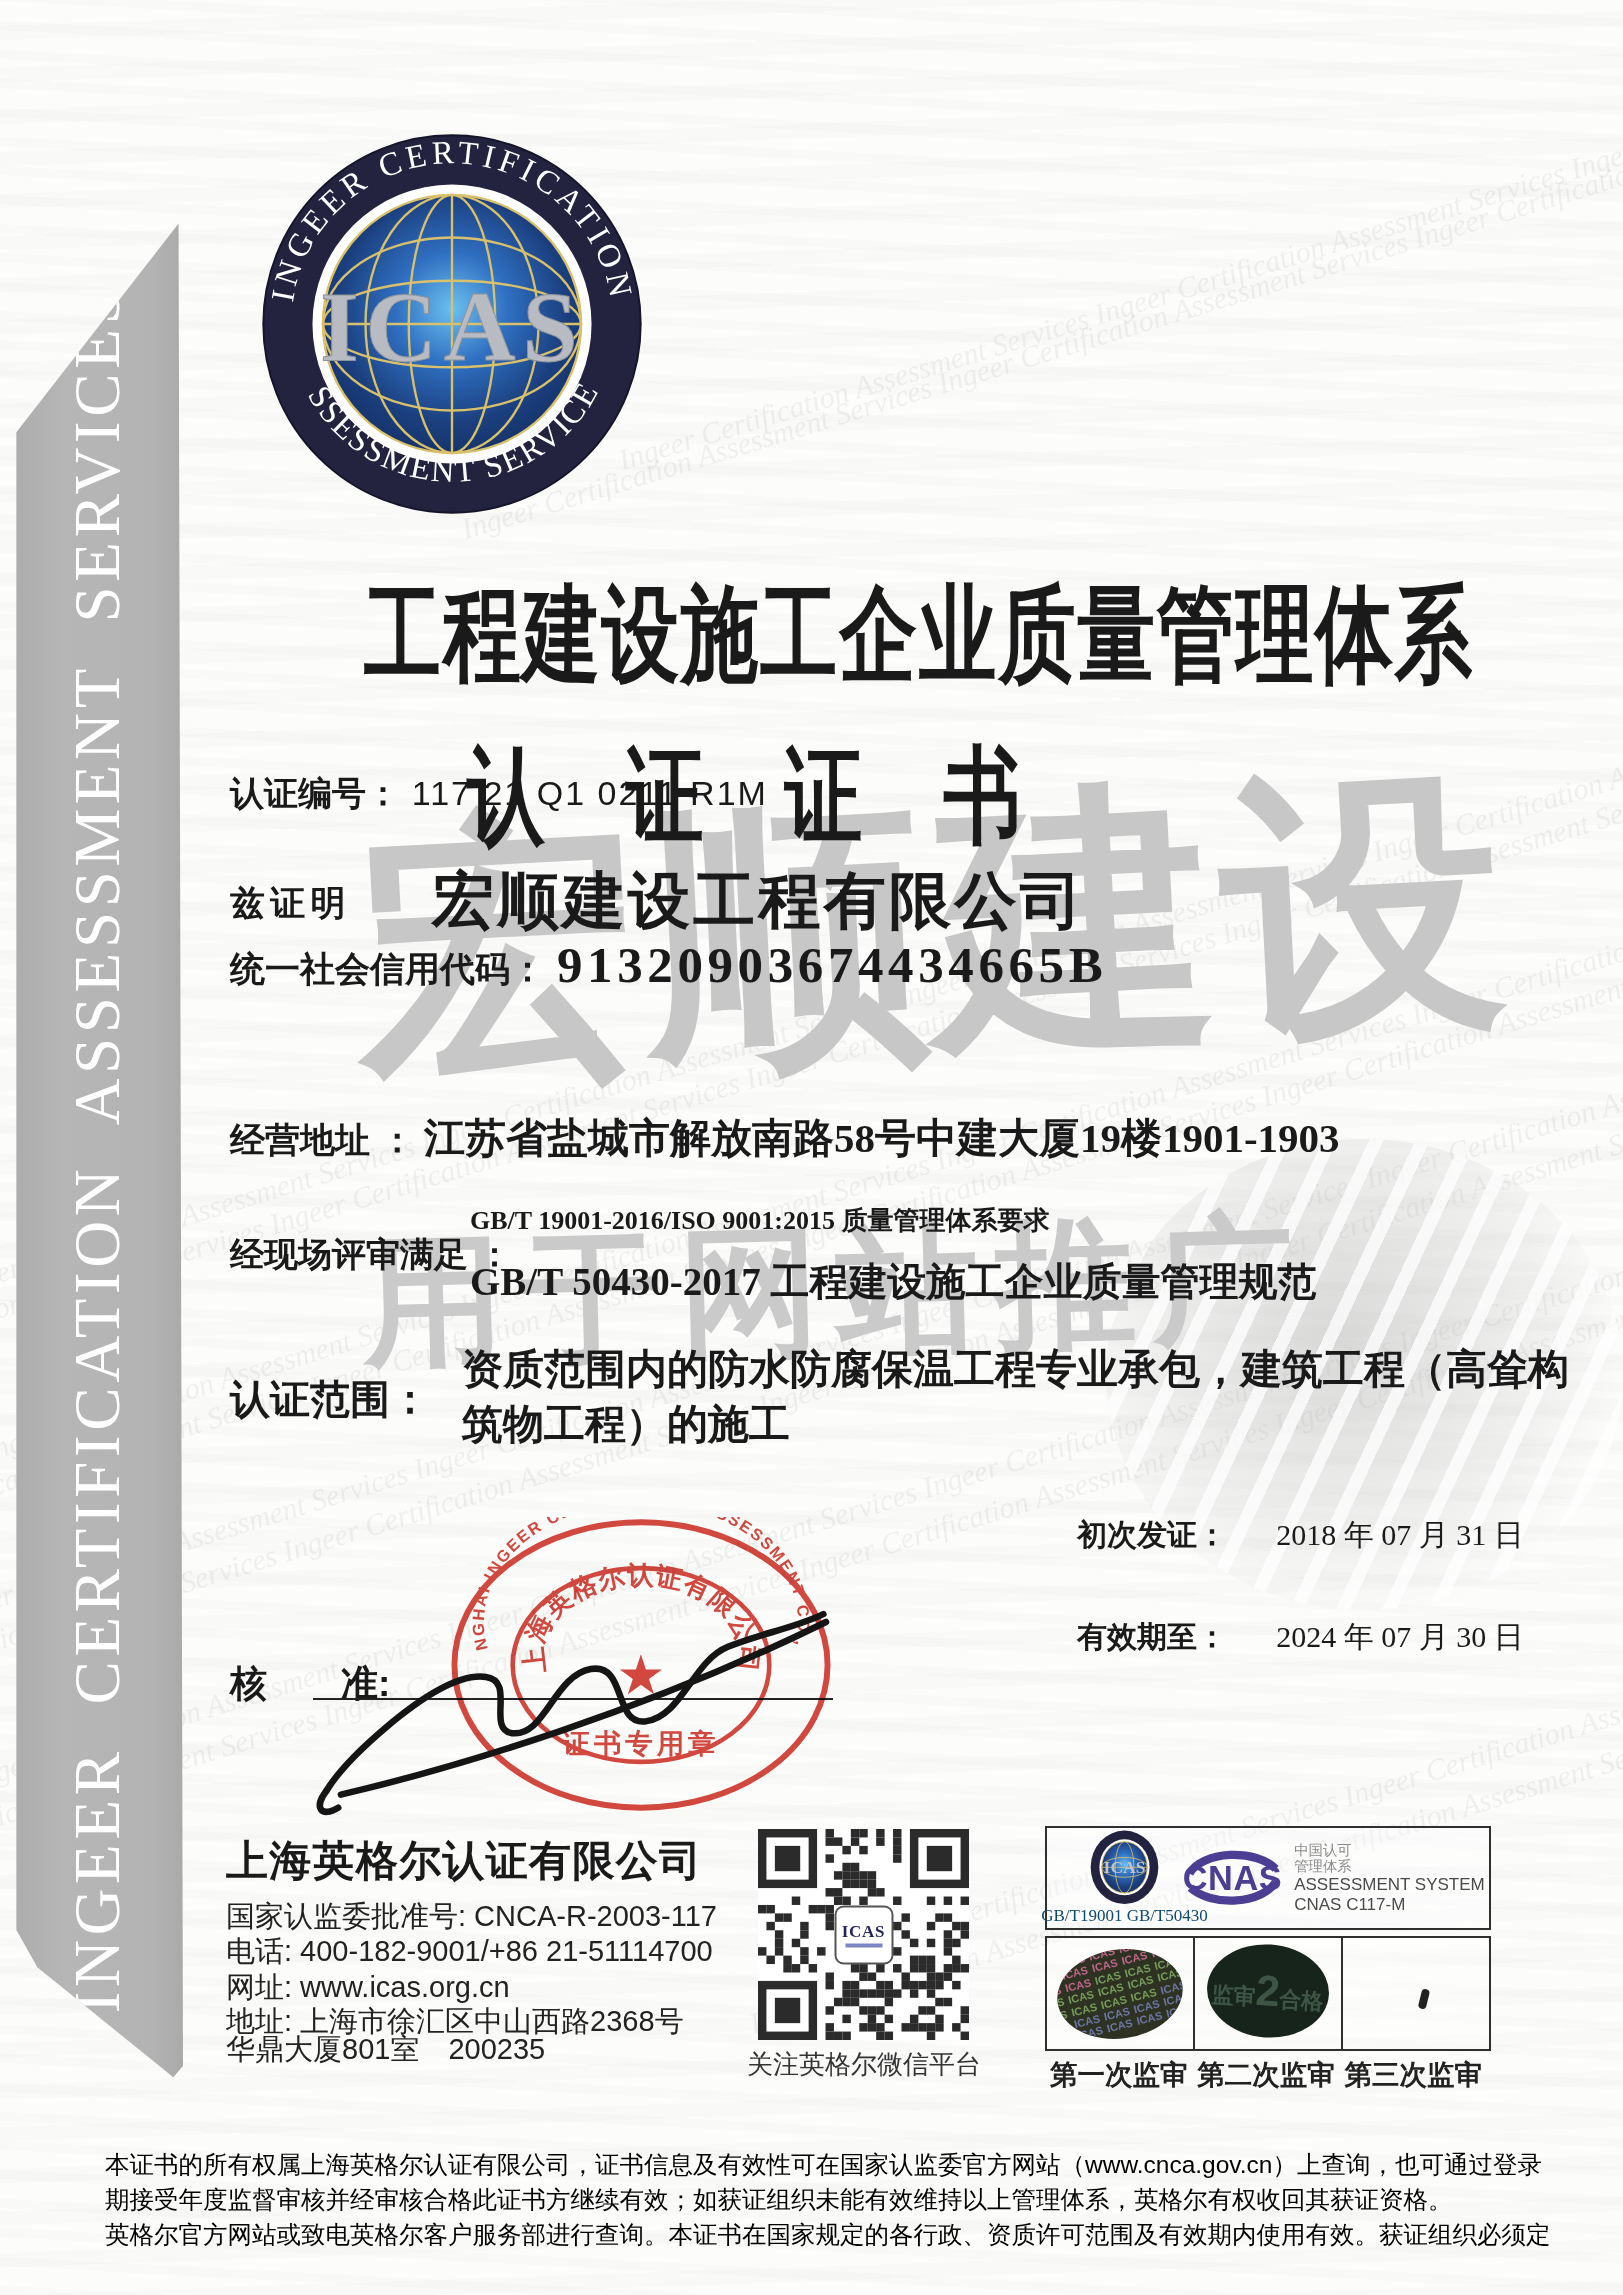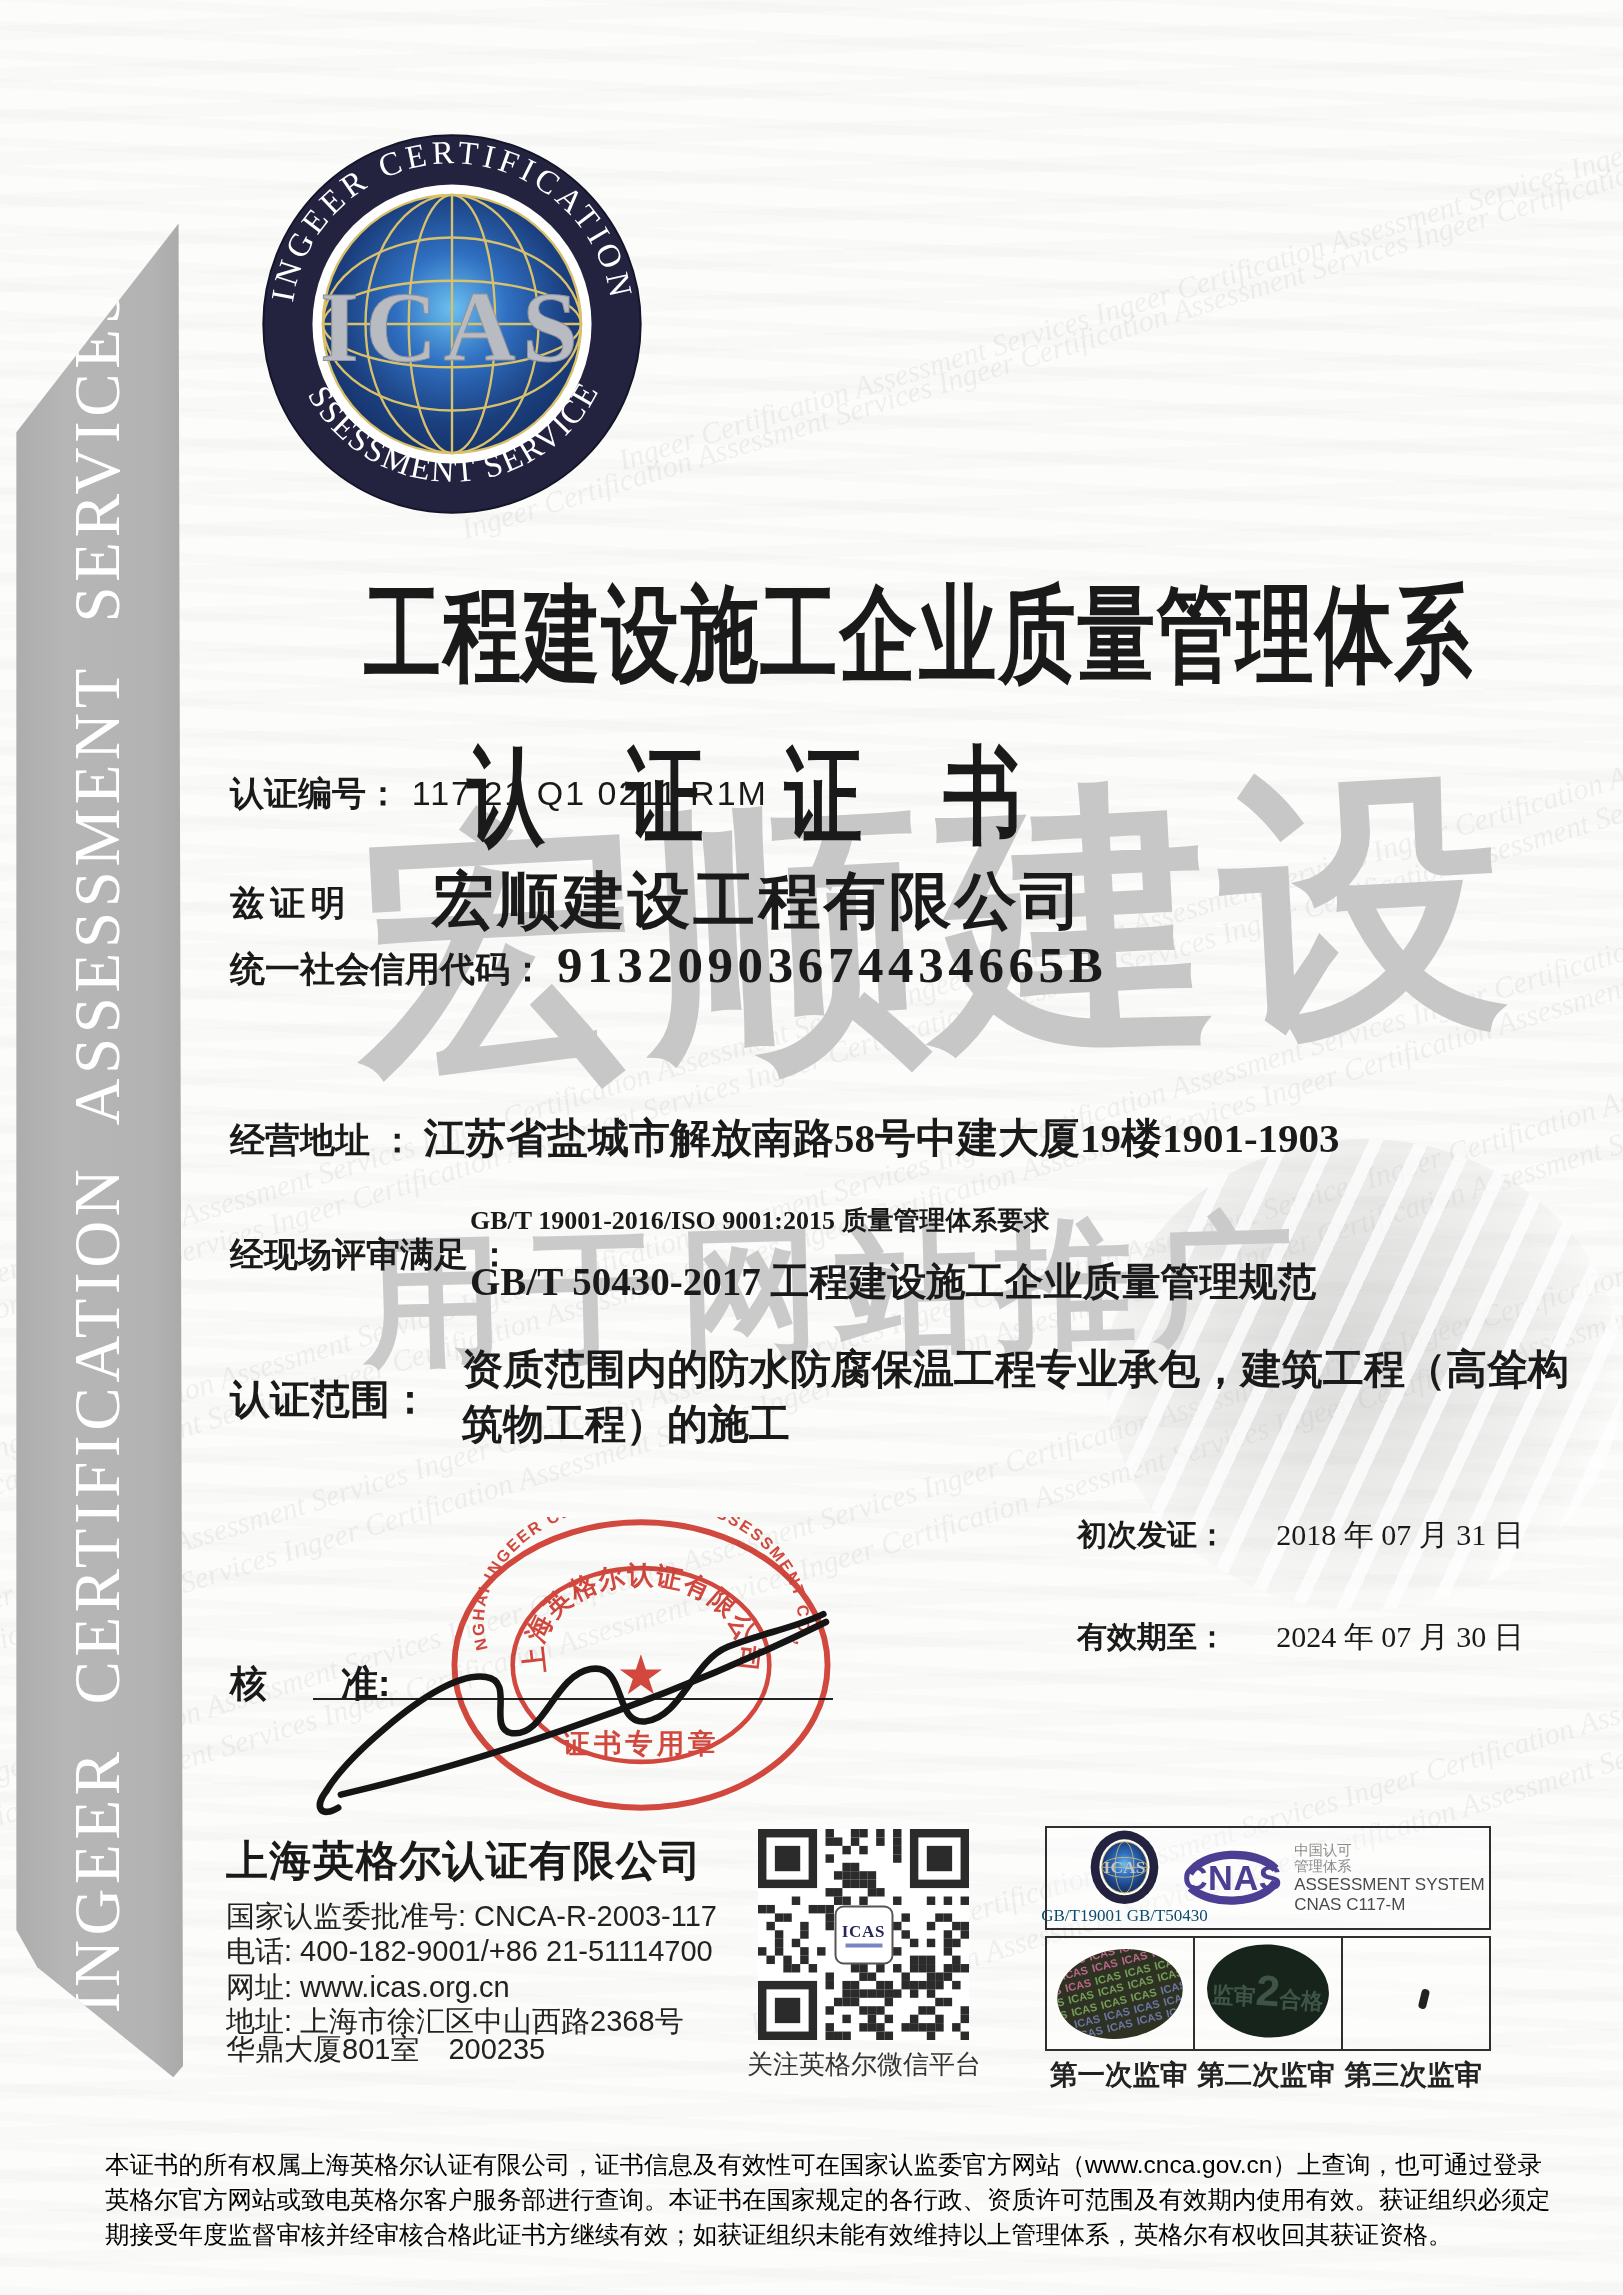"英格尔官方网站或致电英格尔客户服务部进行查询。本证书在国家规定的各行政、资质许可" div { order: before "期接受年度监督审核并经审核合格此证书方继续有效；如获证组织未能有效维持以上管理体" -> after "期接受年度监督审核并经审核合格此证书方继续有效；如获证组织未能有效维持以上管理体" }
